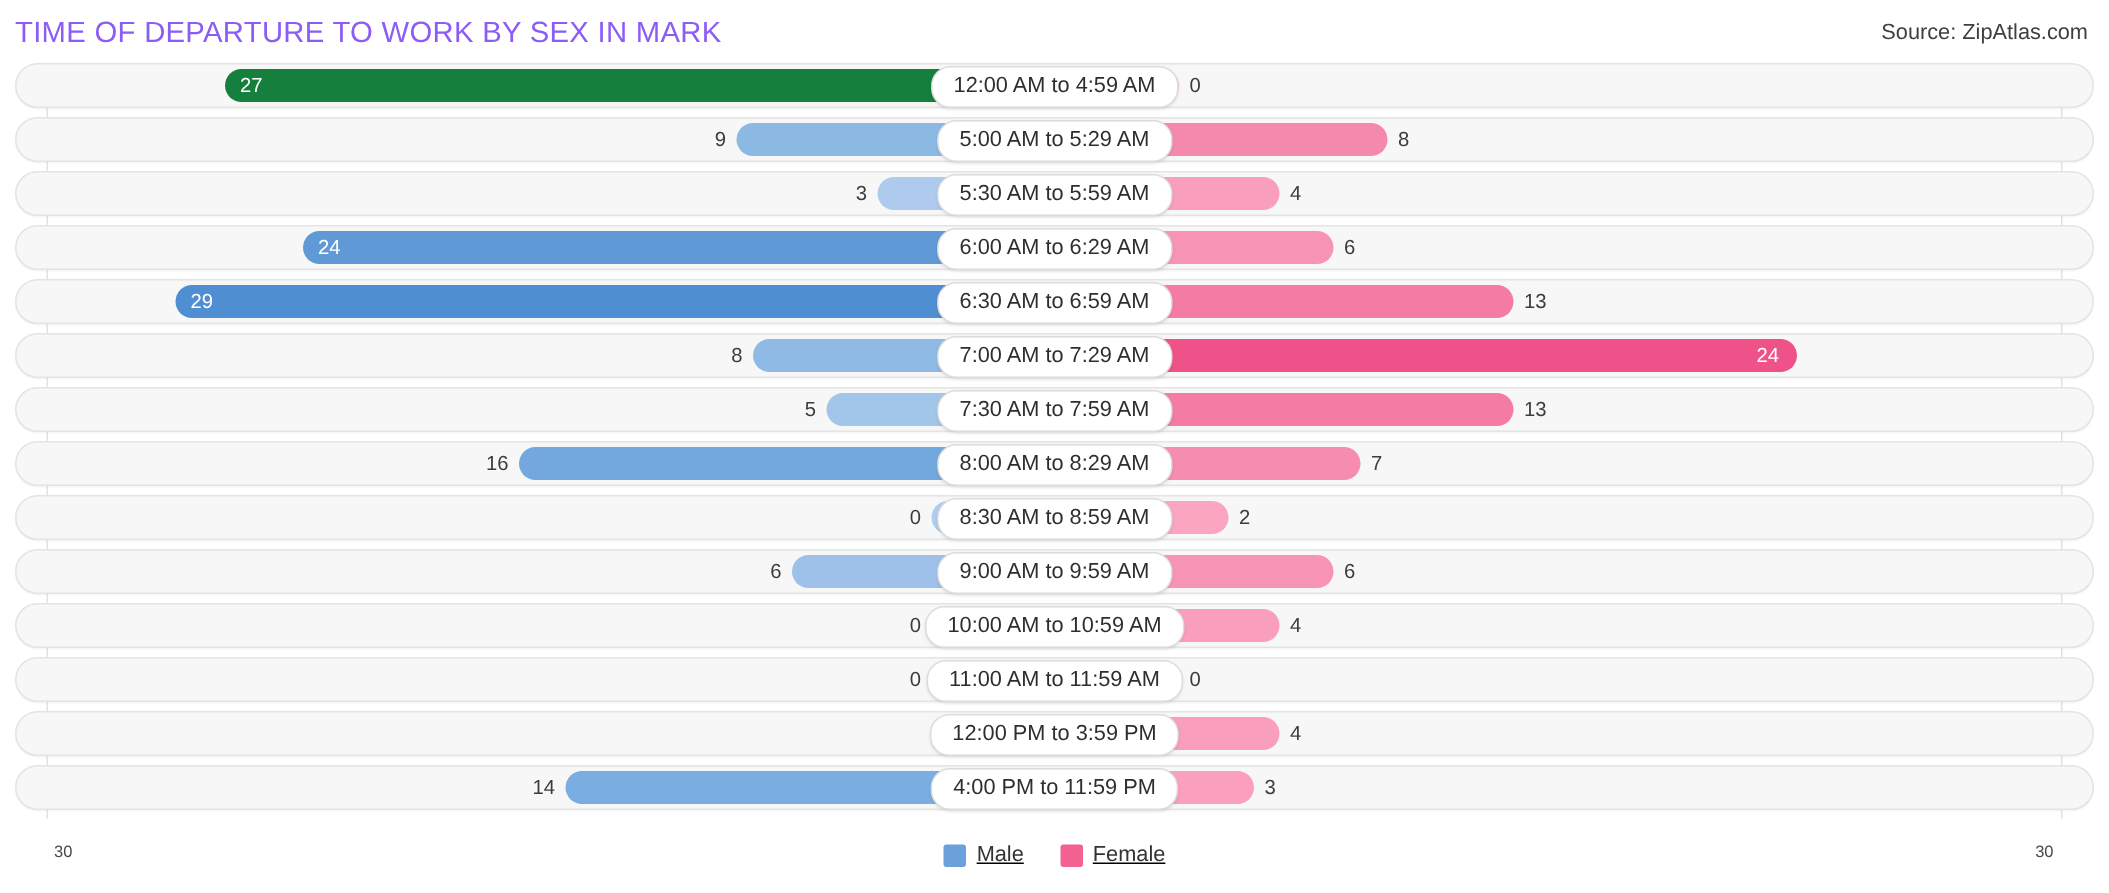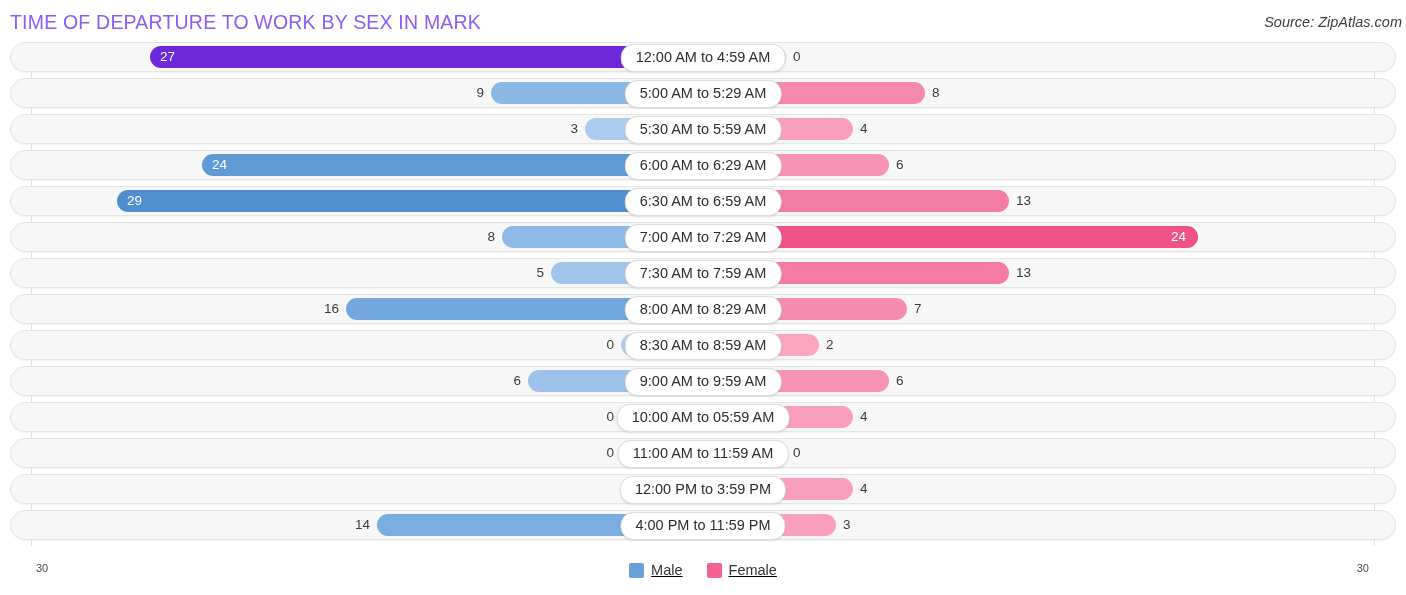"Source: ZipAtlas.com" .source { font-style: italic -> none; right: 4px -> 14px }
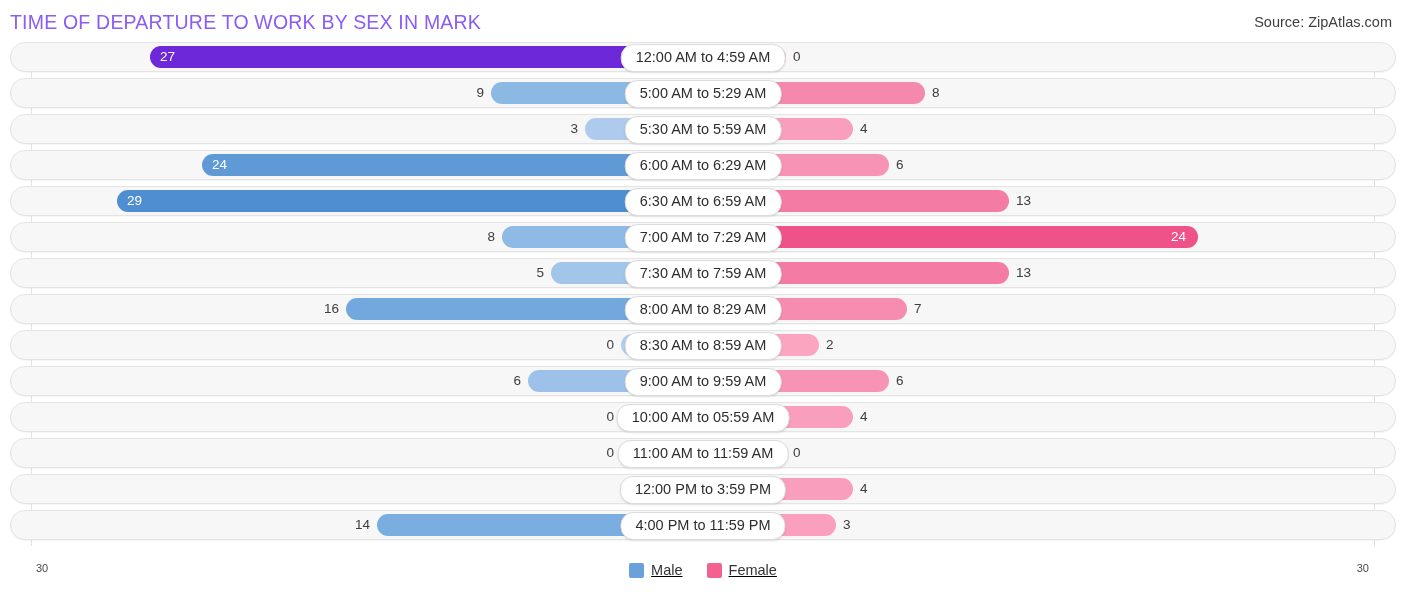"27" div.bar { background: #6d28d9 -> #15803d }
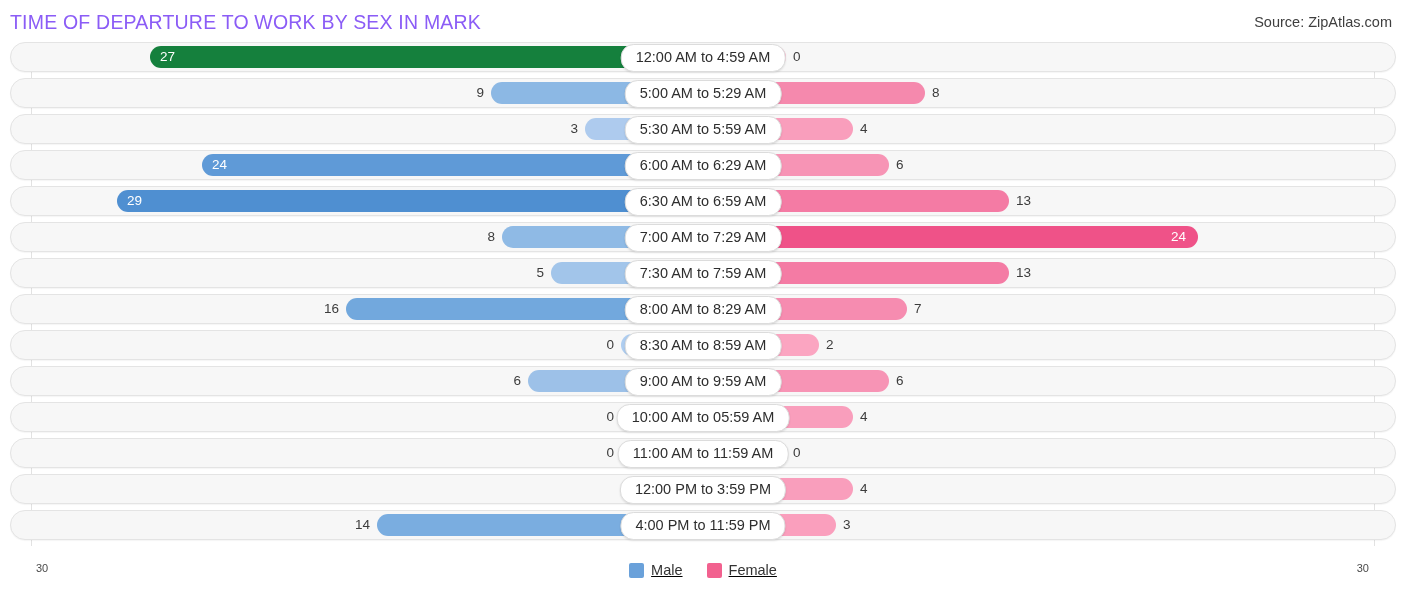"10:00 AM to 05:59 AM" div.center-label { text: 05:59 -> 10:59 }
